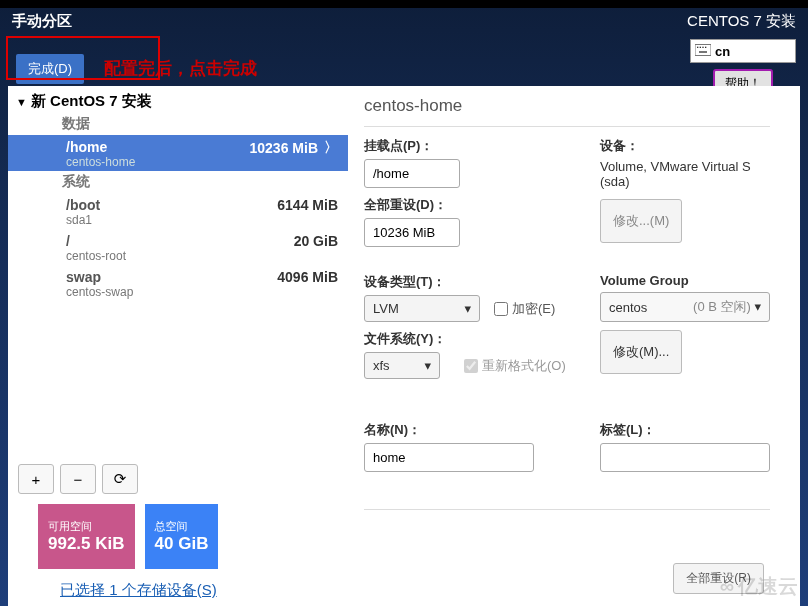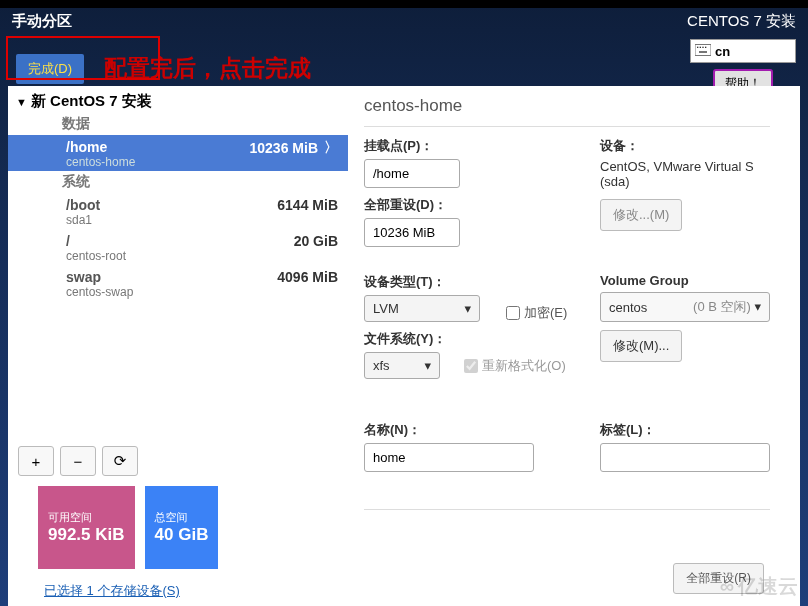"完成(D)" .done-btn { color: #fde047 -> #ffffff }
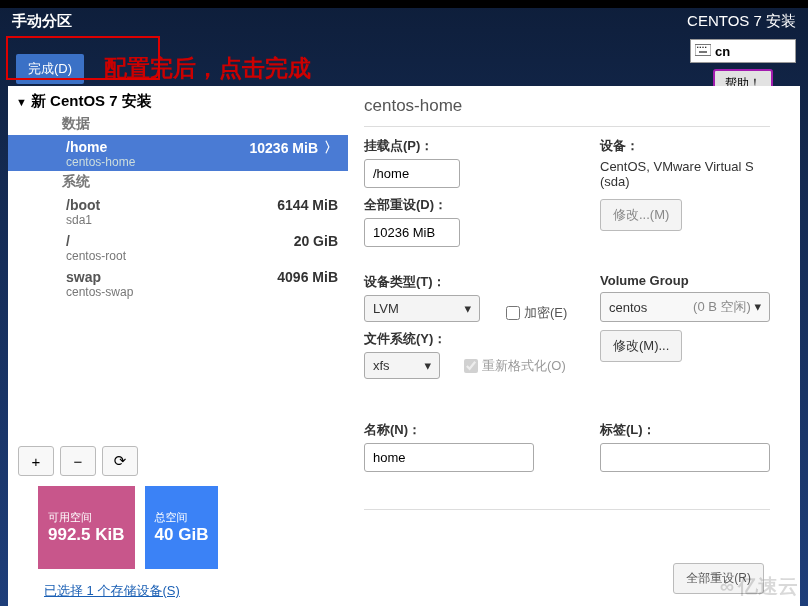"配置完后，点击完成" .red-tip { font-size: 23px -> 17px }
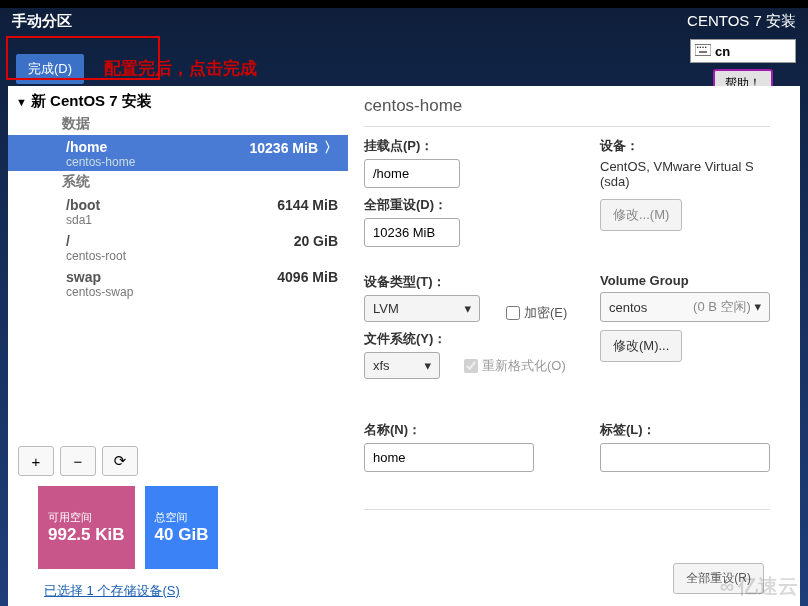"CentOS, VMware Virtual S (sda)" div { text: CentOS -> Volume }
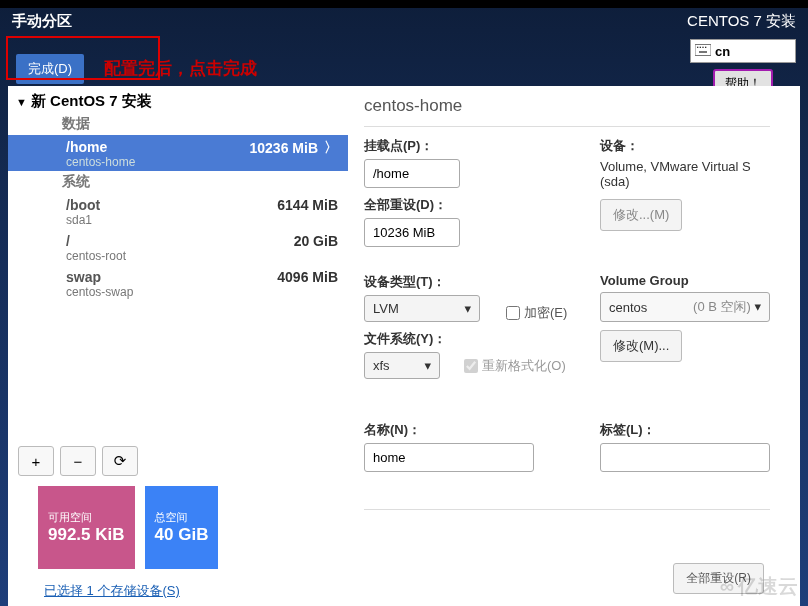"修改...(M)" .gbtn { padding: 6px 12px -> 12px 12px }
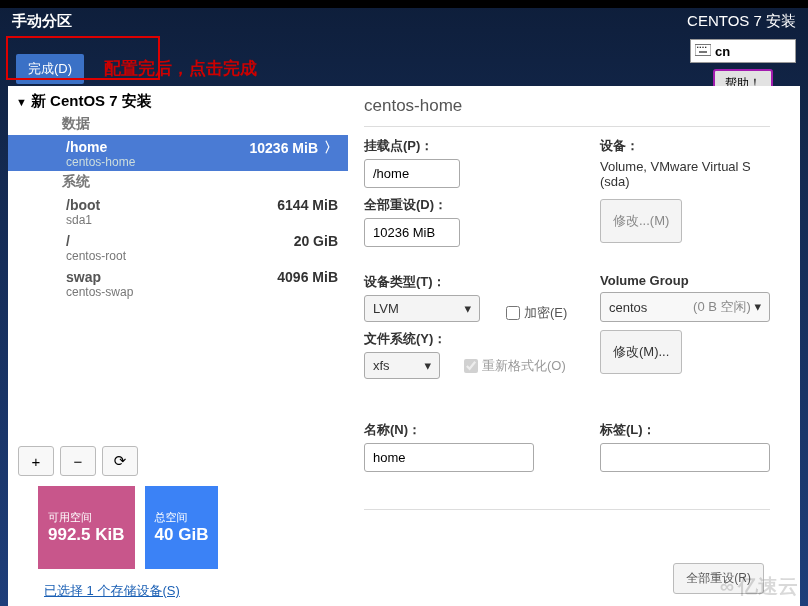"LVM" div { align-items: flex-end -> center; gap: 26px -> 14px }
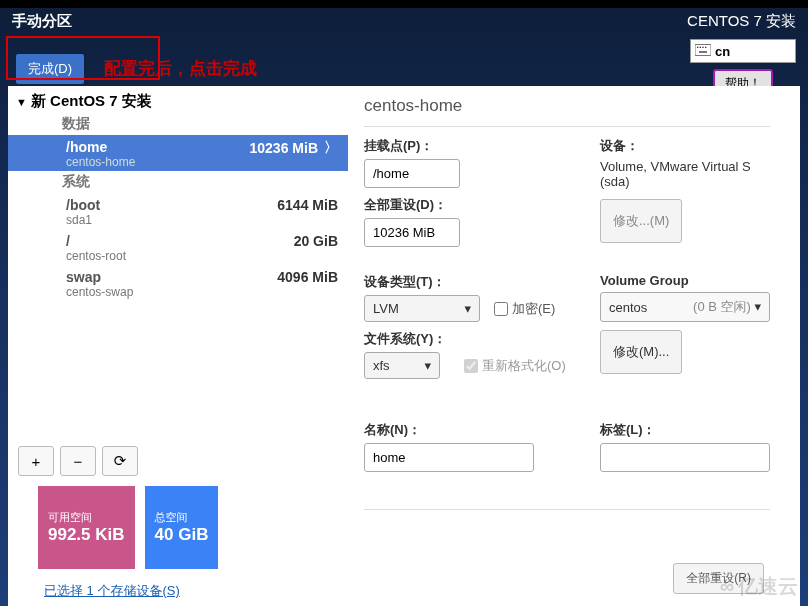"可用空间" .diskbox { padding: 24px 10px -> 15px 10px }
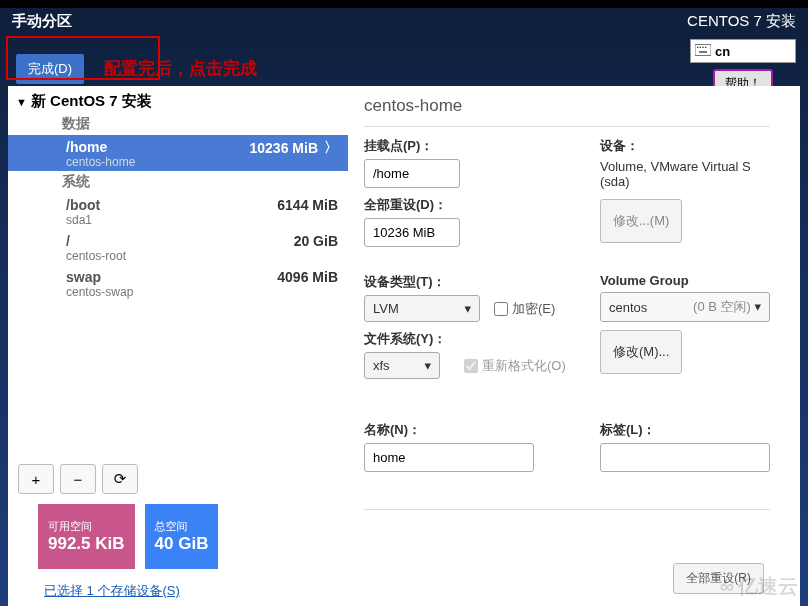"已选择 1 个存储设备(S)" .storage-link span { font-size: 13px -> 15px; margin-left: none -> 16px }
